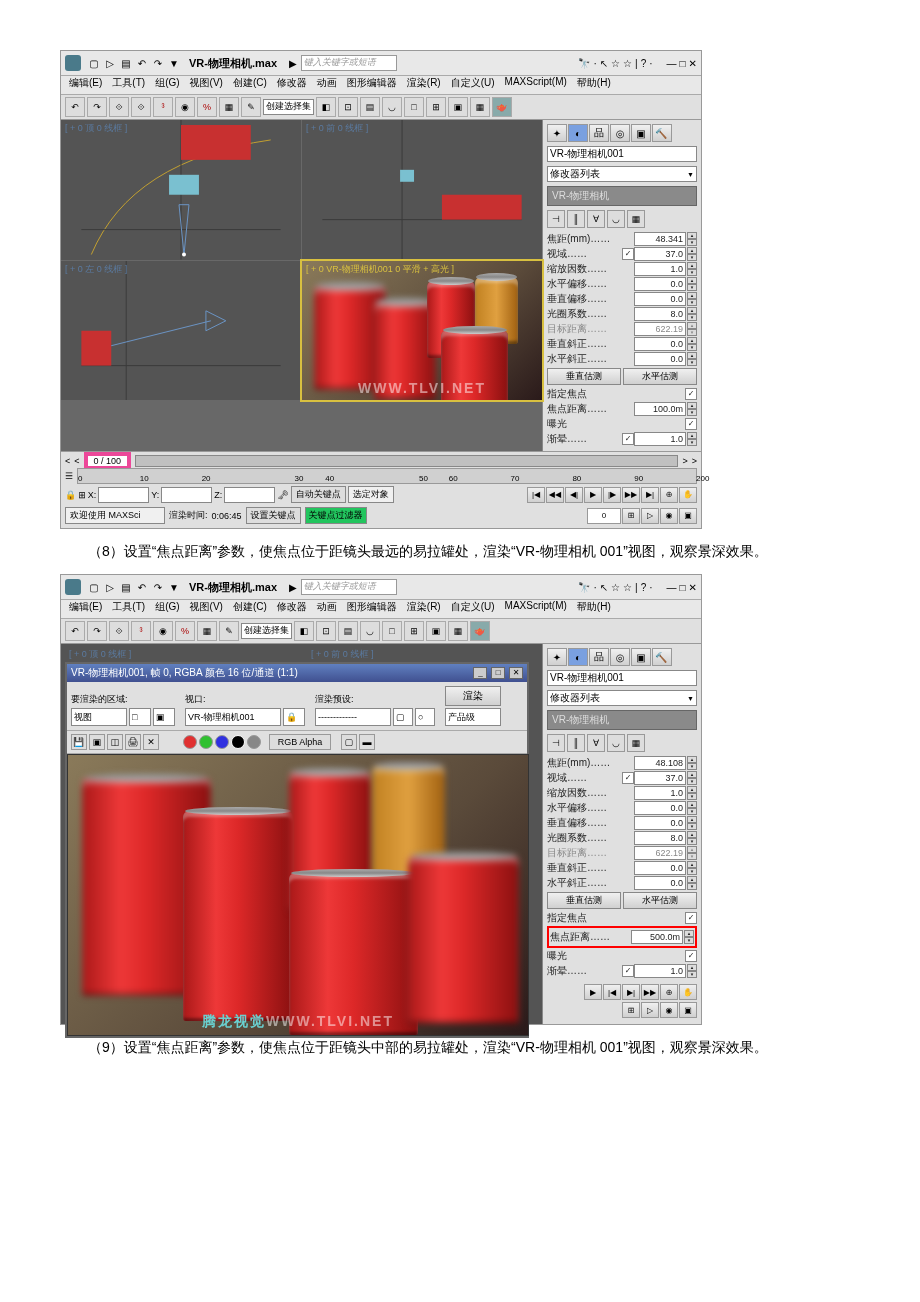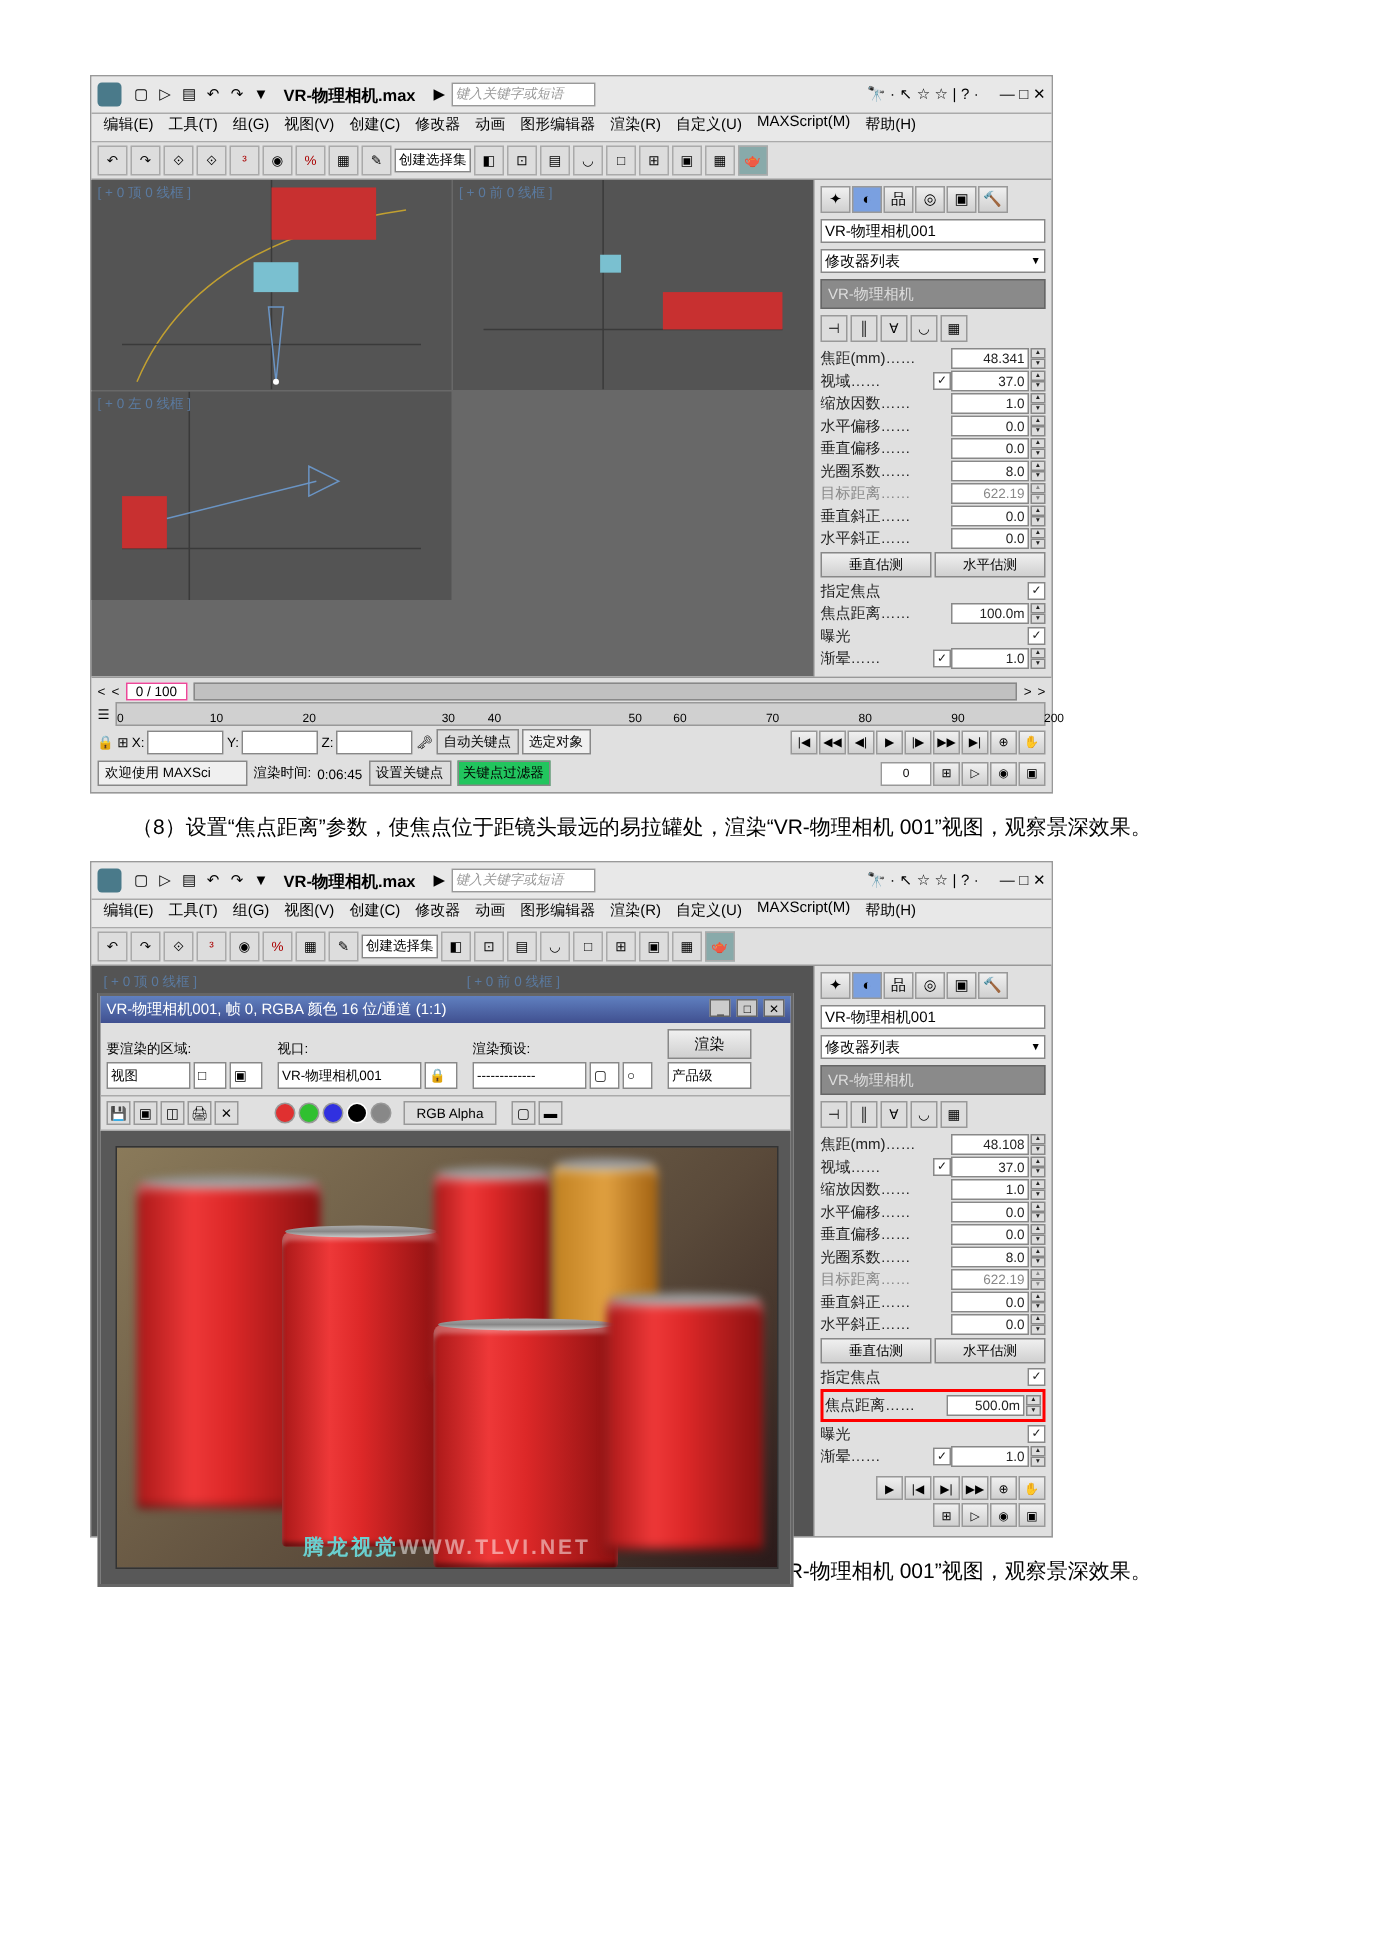"[ + 0 VR-物理相机001 0" div.viewport { html: none -> <div> <div>[ + 0 VR-物理相机001 0 平滑 + 高光 ]</div> <div> <div></div> <div></div> <div></div> <div></div> <div></div> <div>WWW.TLVI.NET</div> </div> </div> }
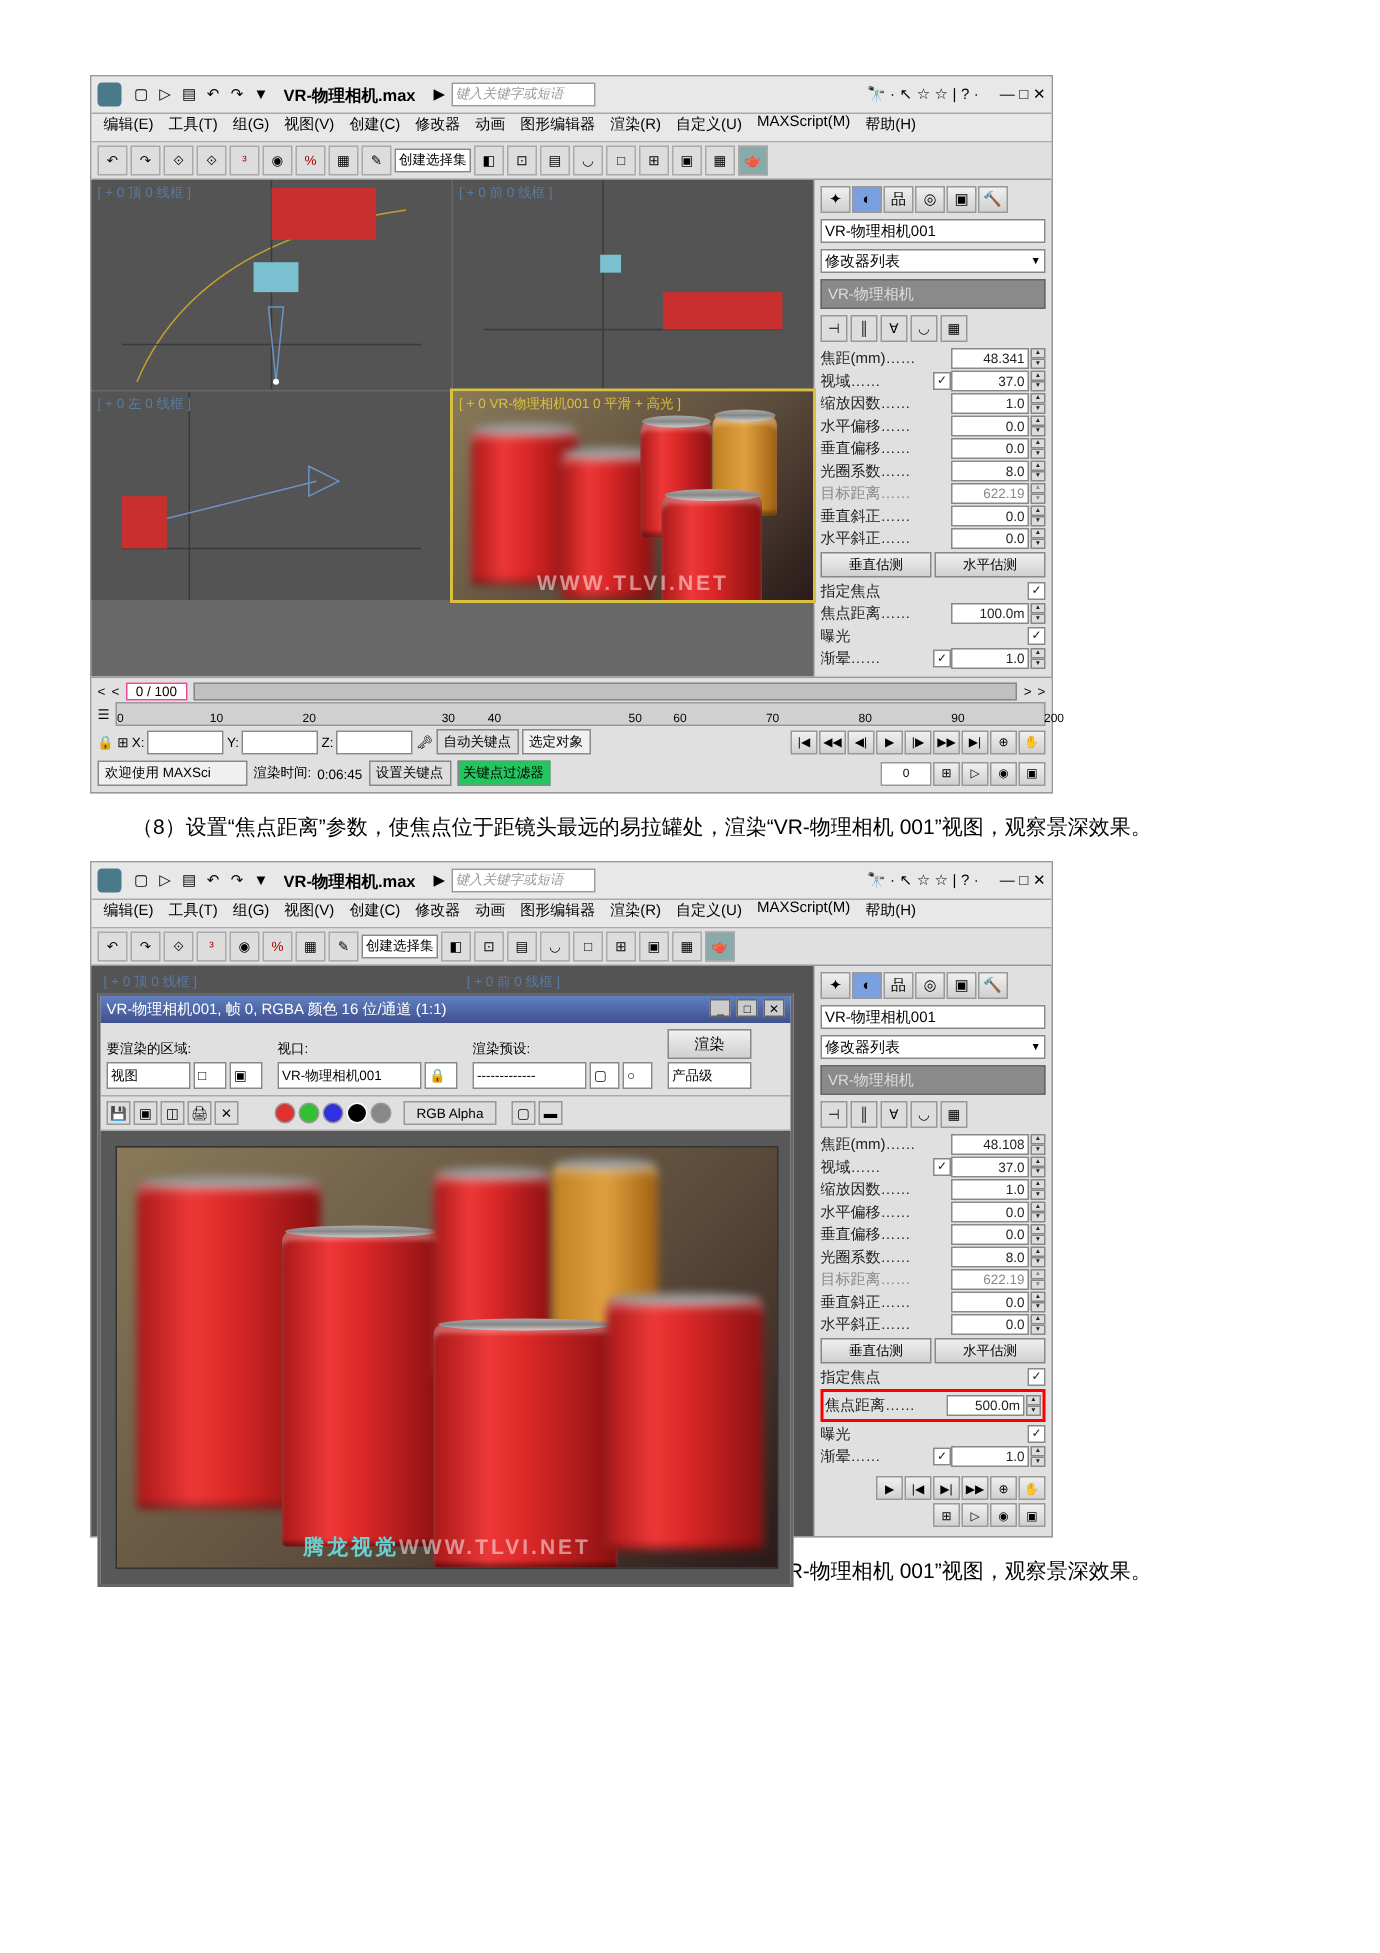"0 / 100" span { border: 1px solid #ec4899 -> 4px solid #ec4899 }
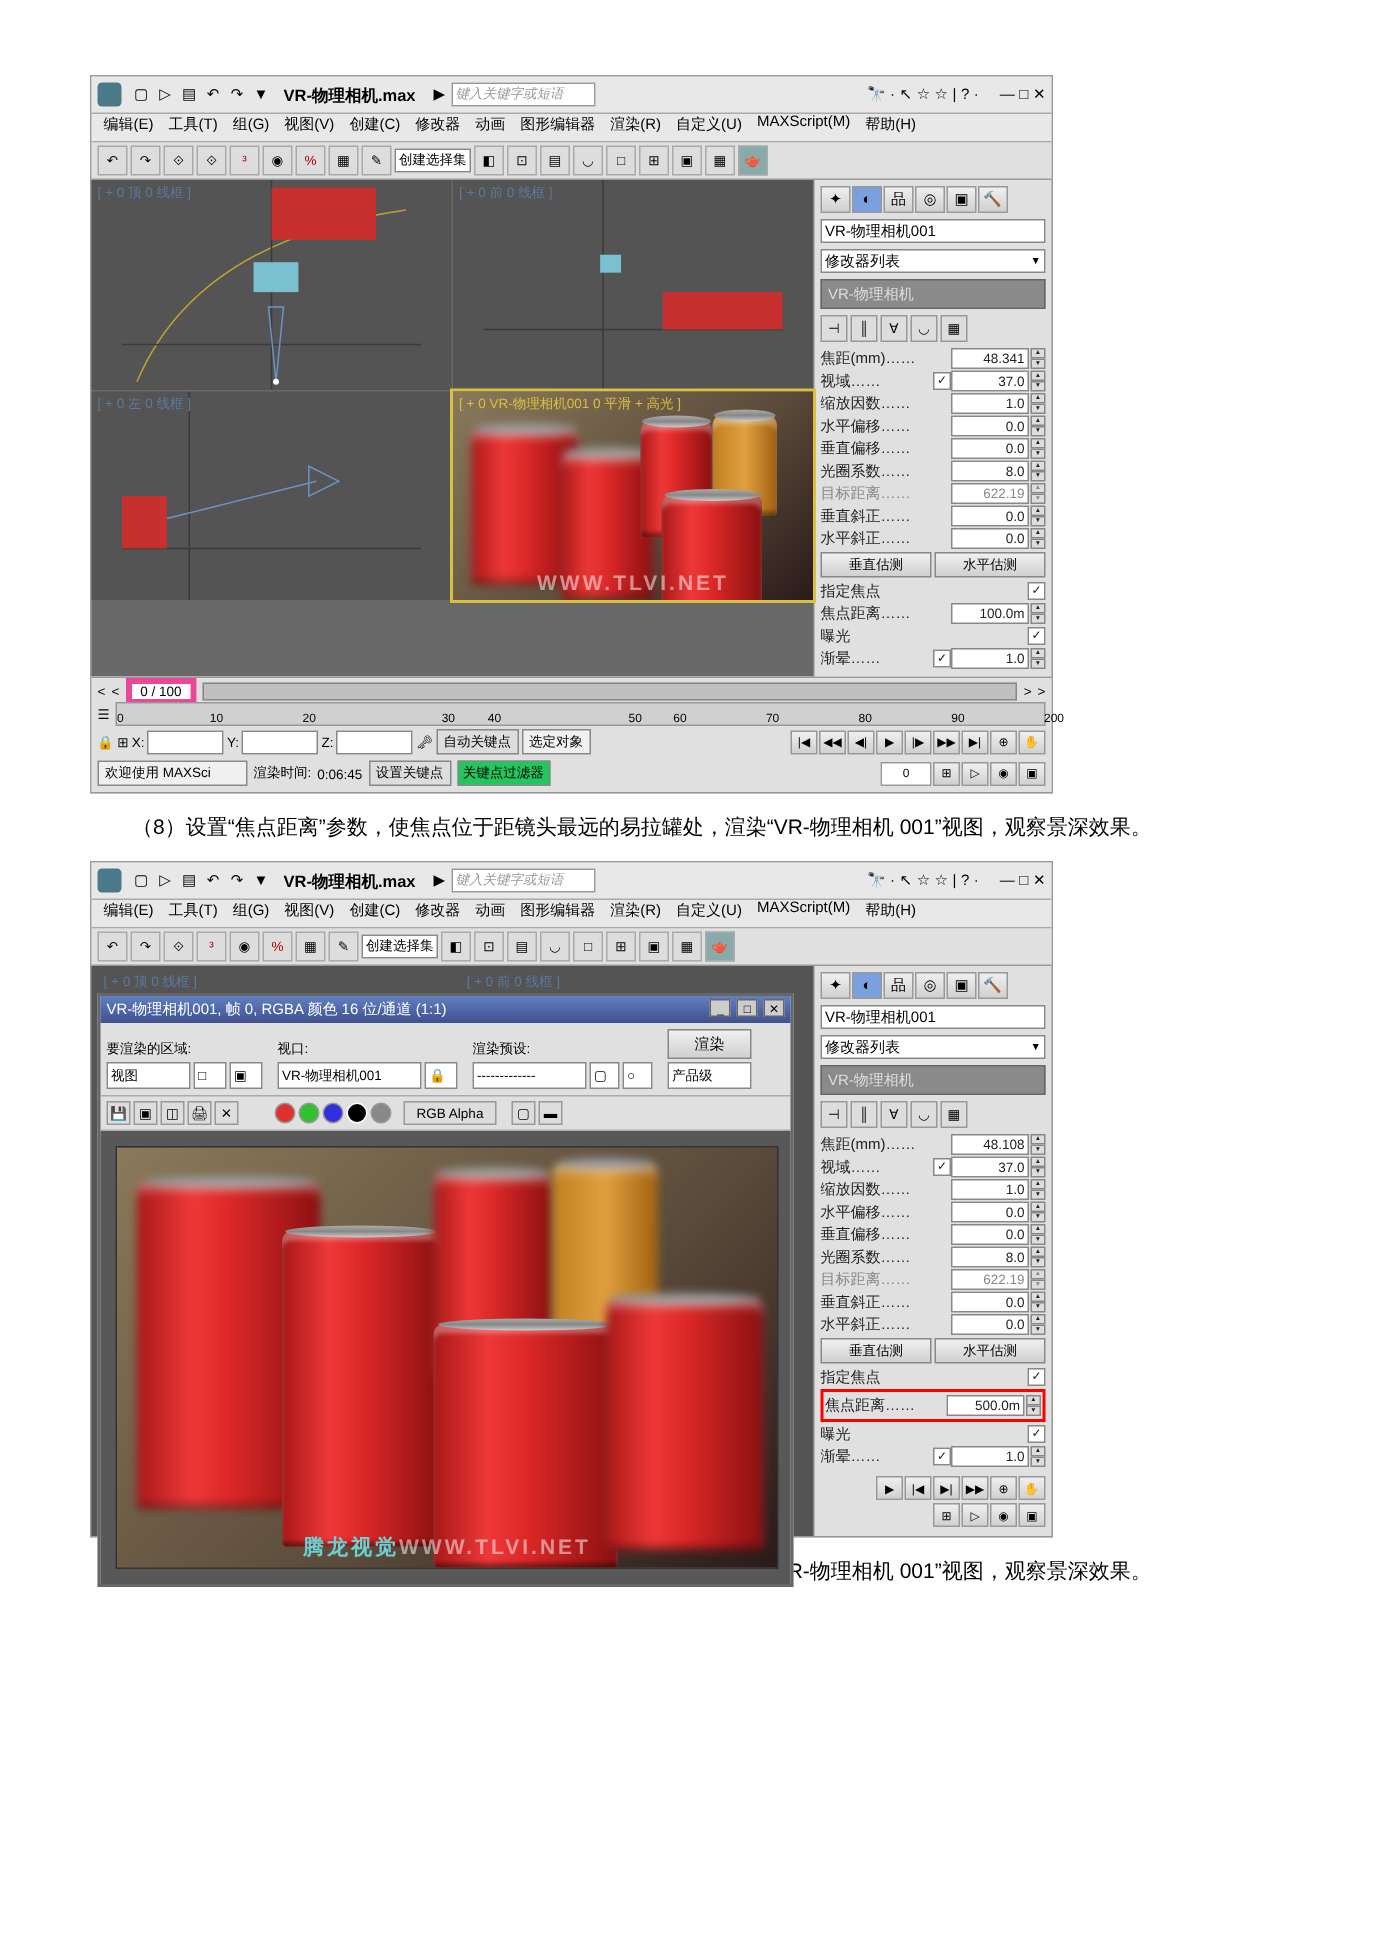"腾龙视觉WWW.TLVI.NET" .rw-image { padding: 10px -> none }
